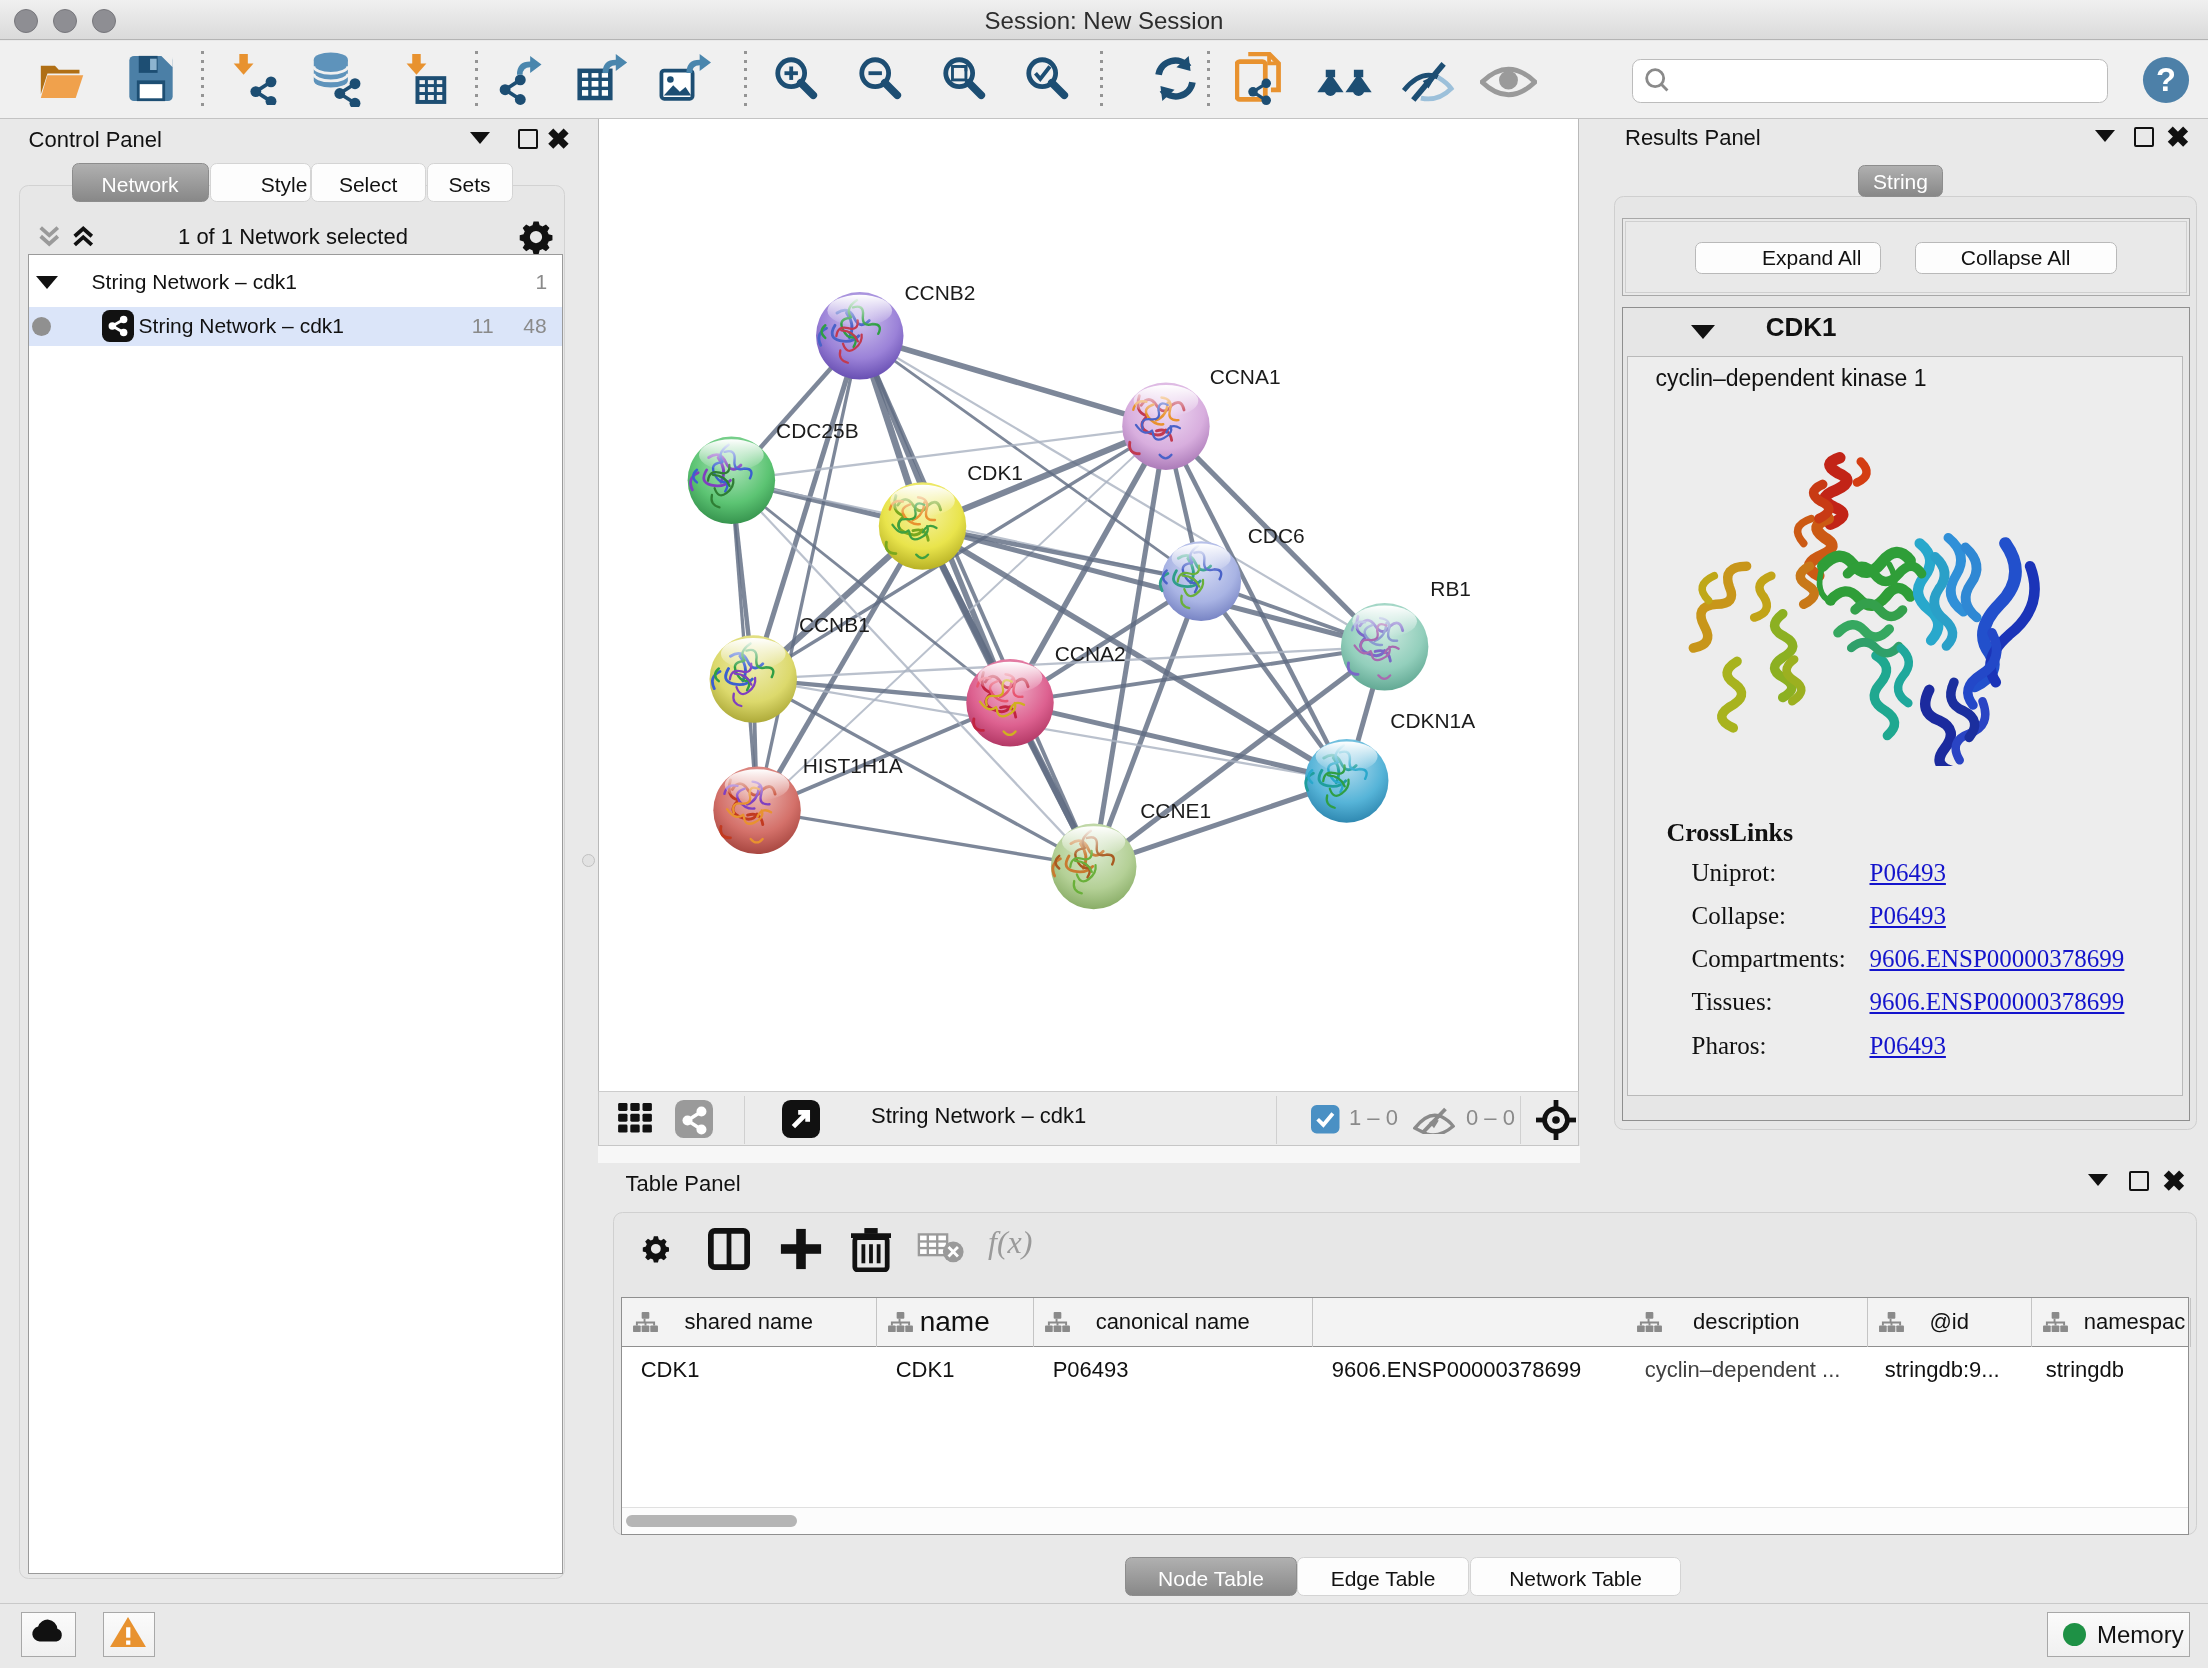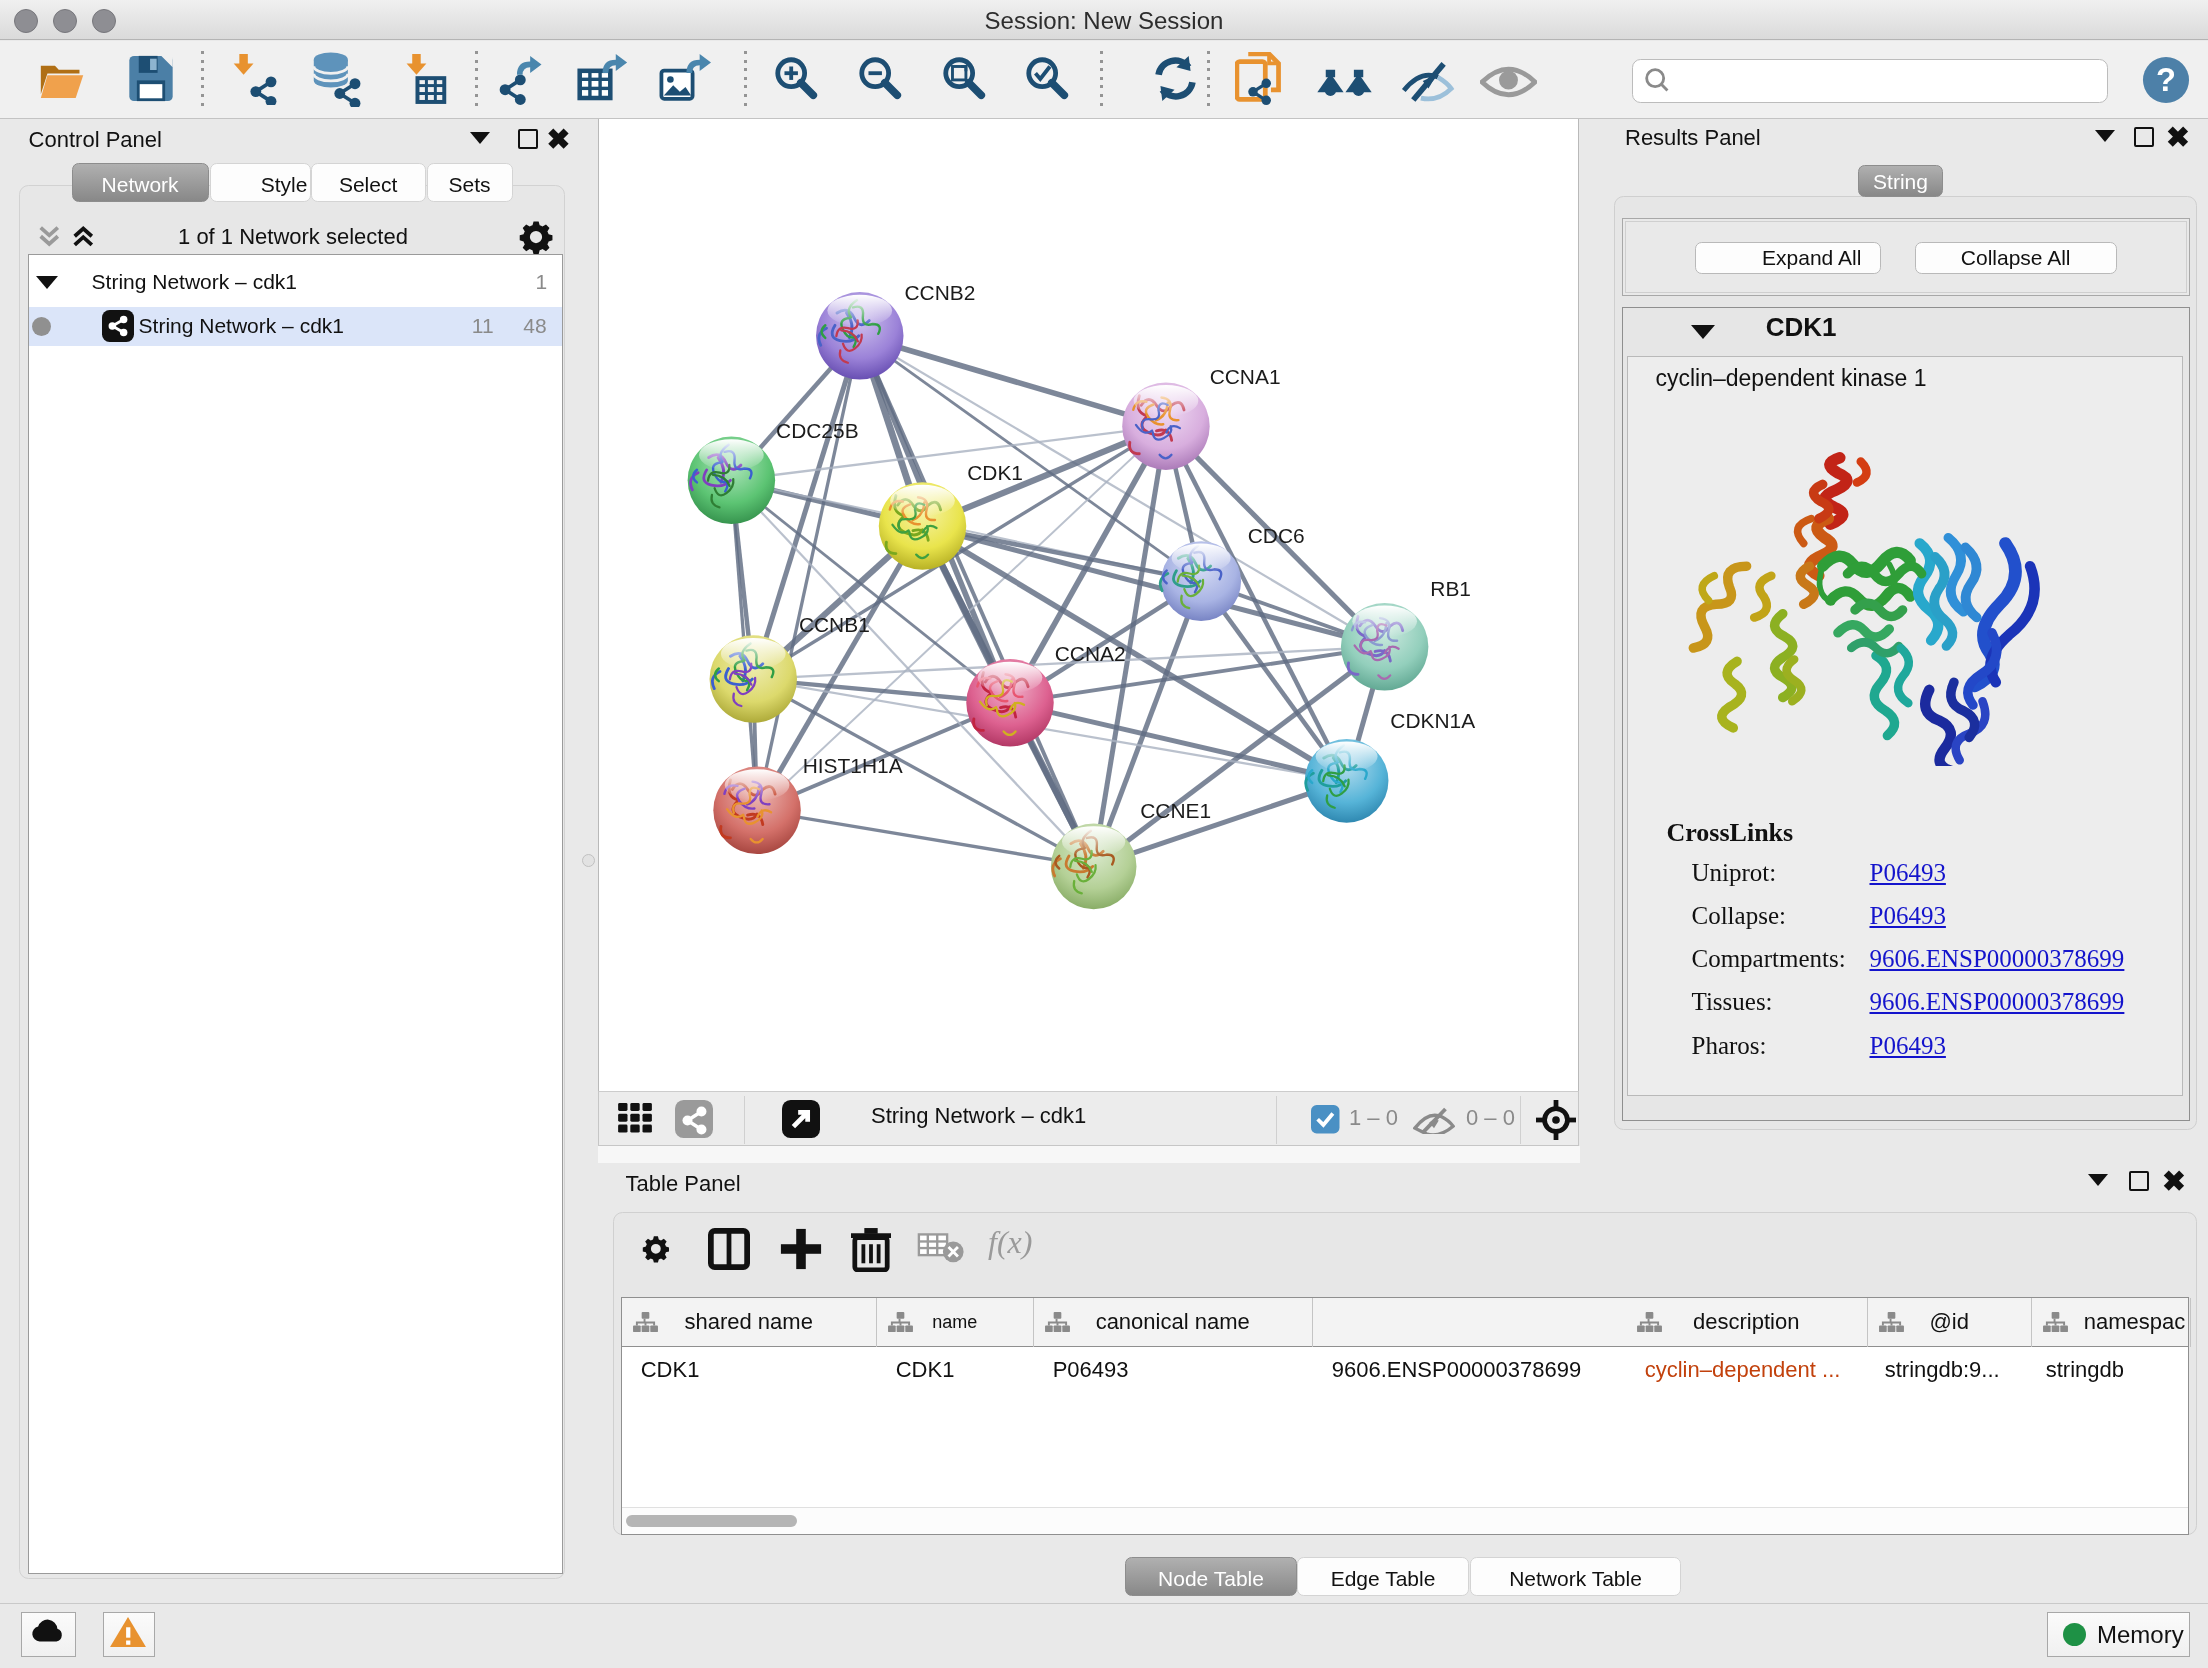"name" div { font-size: 18px -> 28px }
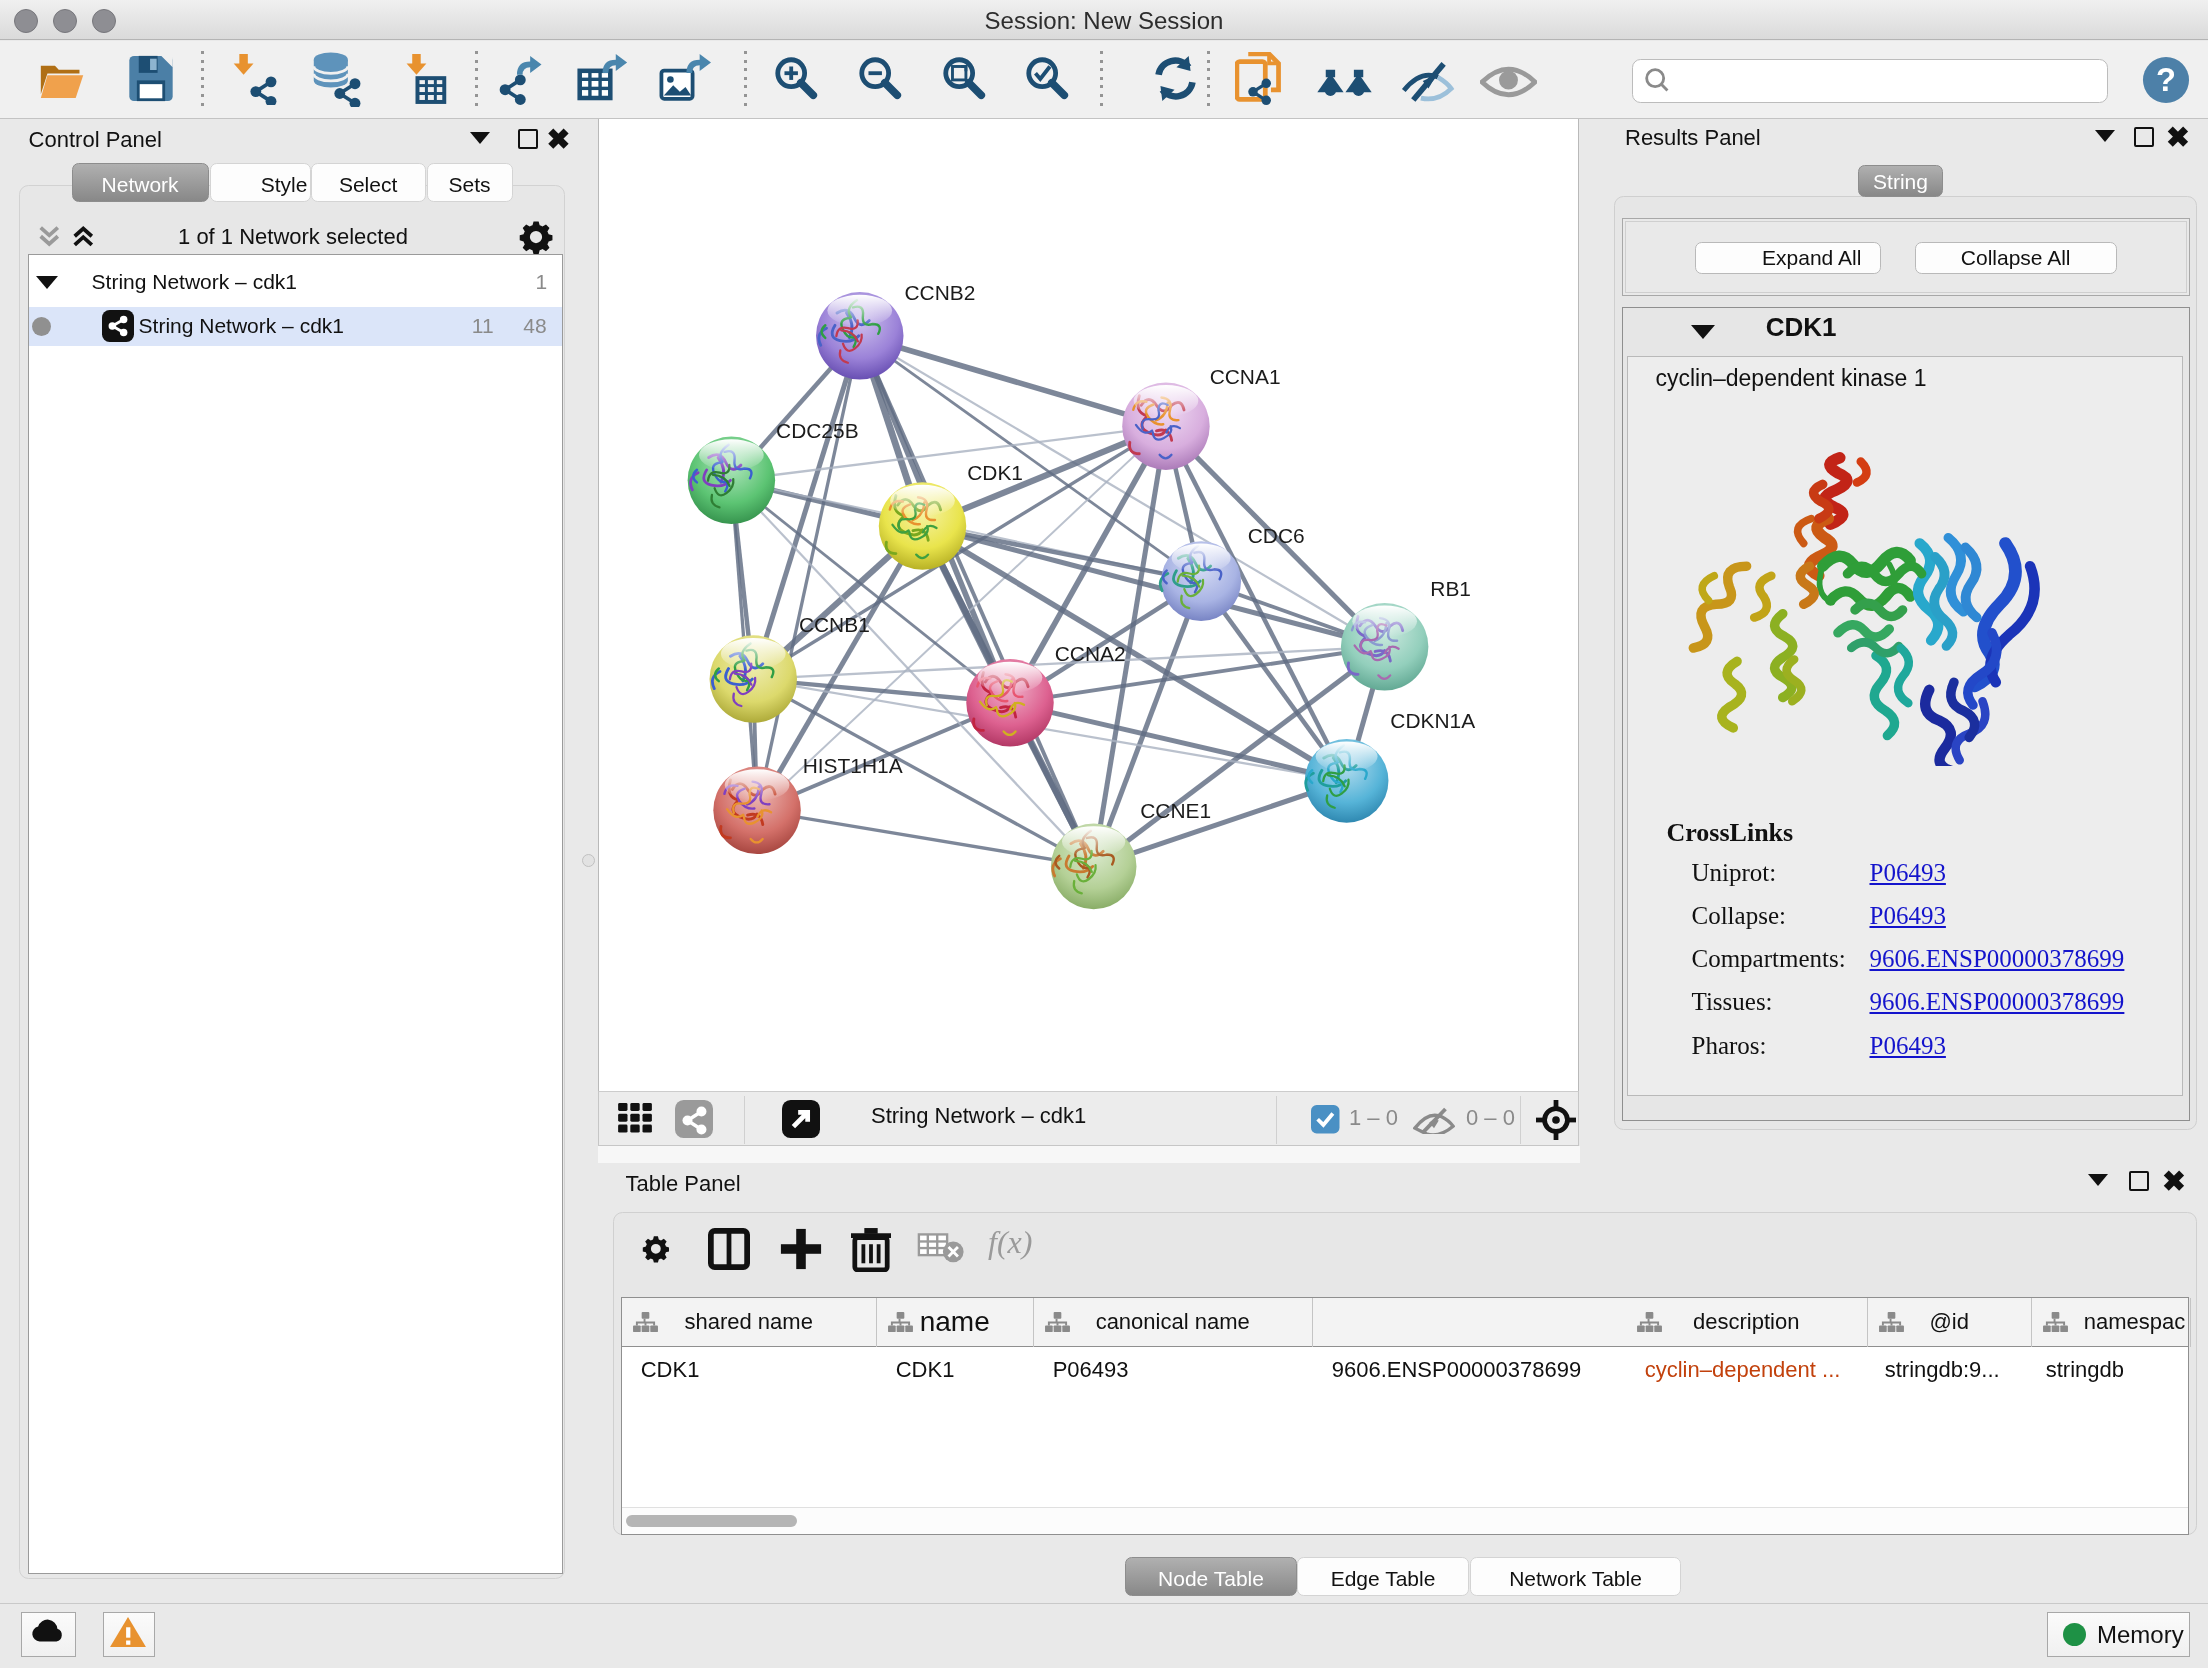"cyclin–dependent ..." div { color: #c2410c -> #404040 }
